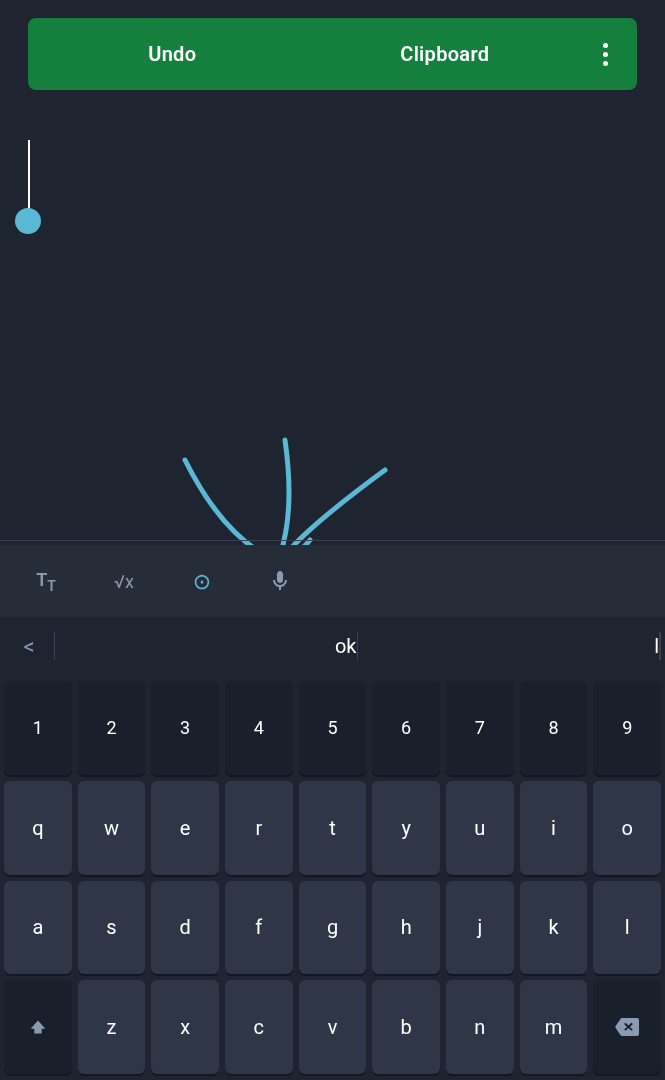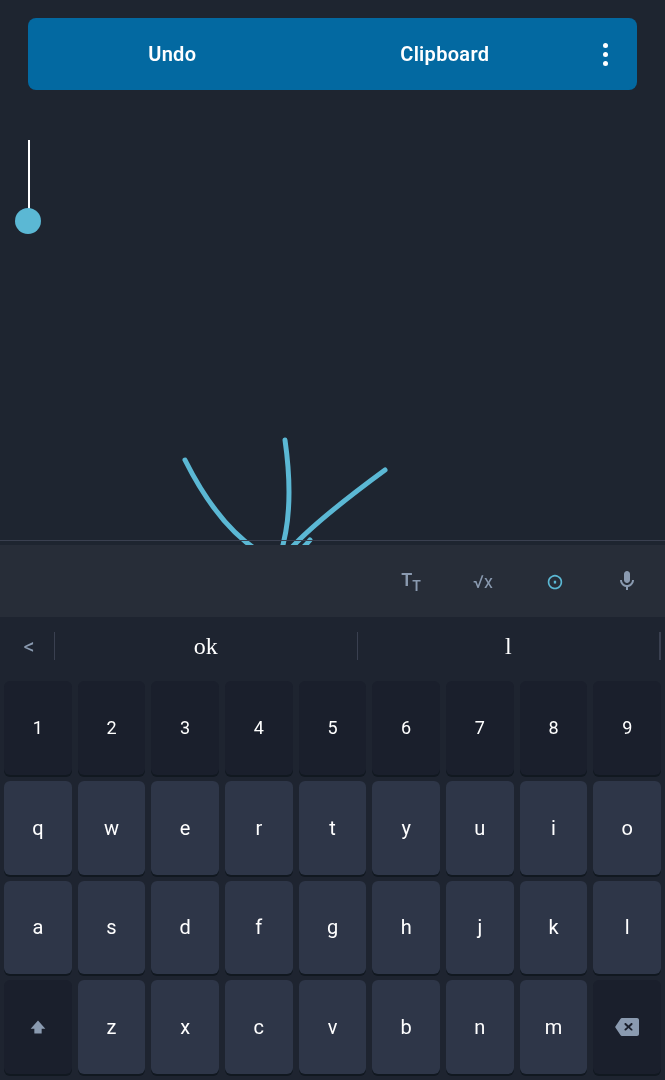"Undo" .context-menu { background: #0369a1 -> #15803d }
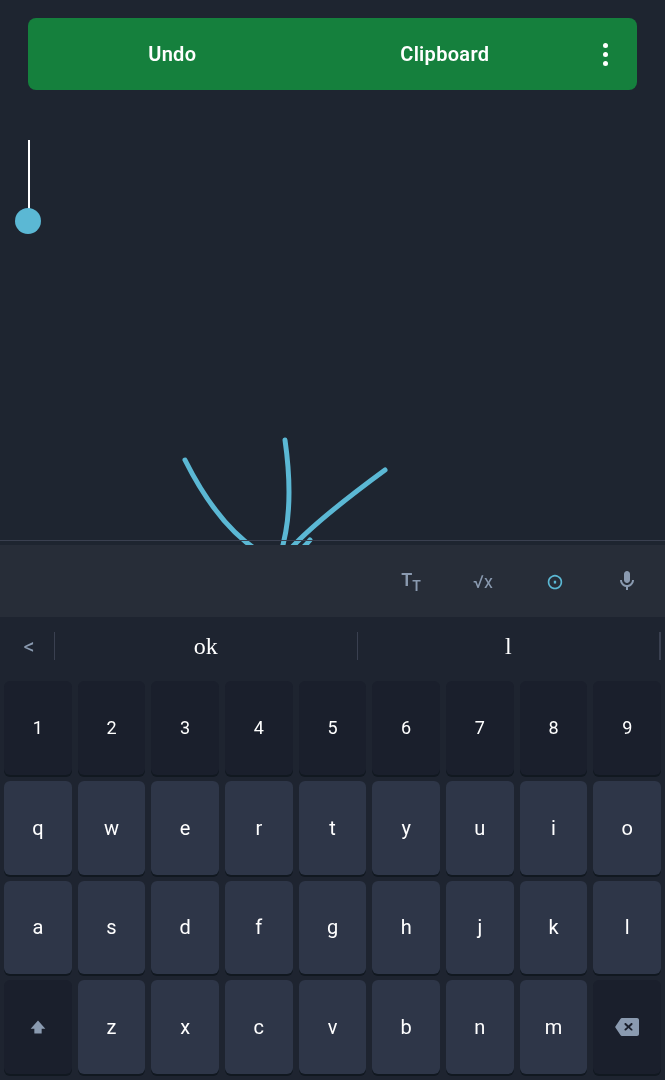"TT" .keyboard-toolbar { gap: 12px -> 18px; justify-content: flex-end -> none; padding: 0 8px -> 0 16px }
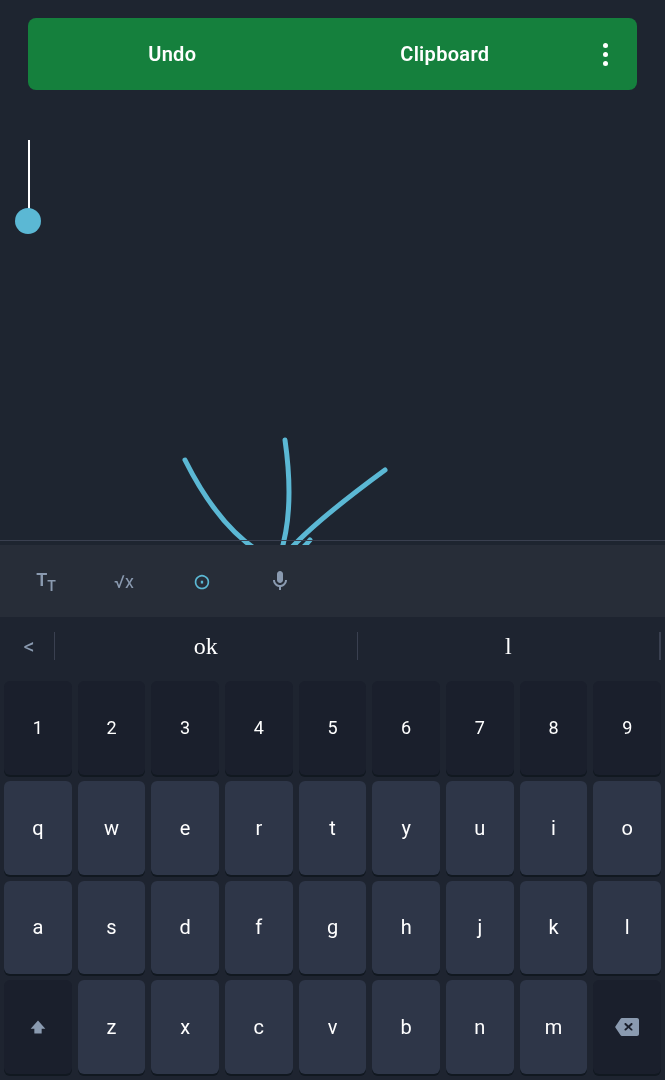"ok" .suggestion-item { font-family: Liberation Serif, serif -> none; font-size: 24px -> 20px; justify-content: center -> flex-end }
